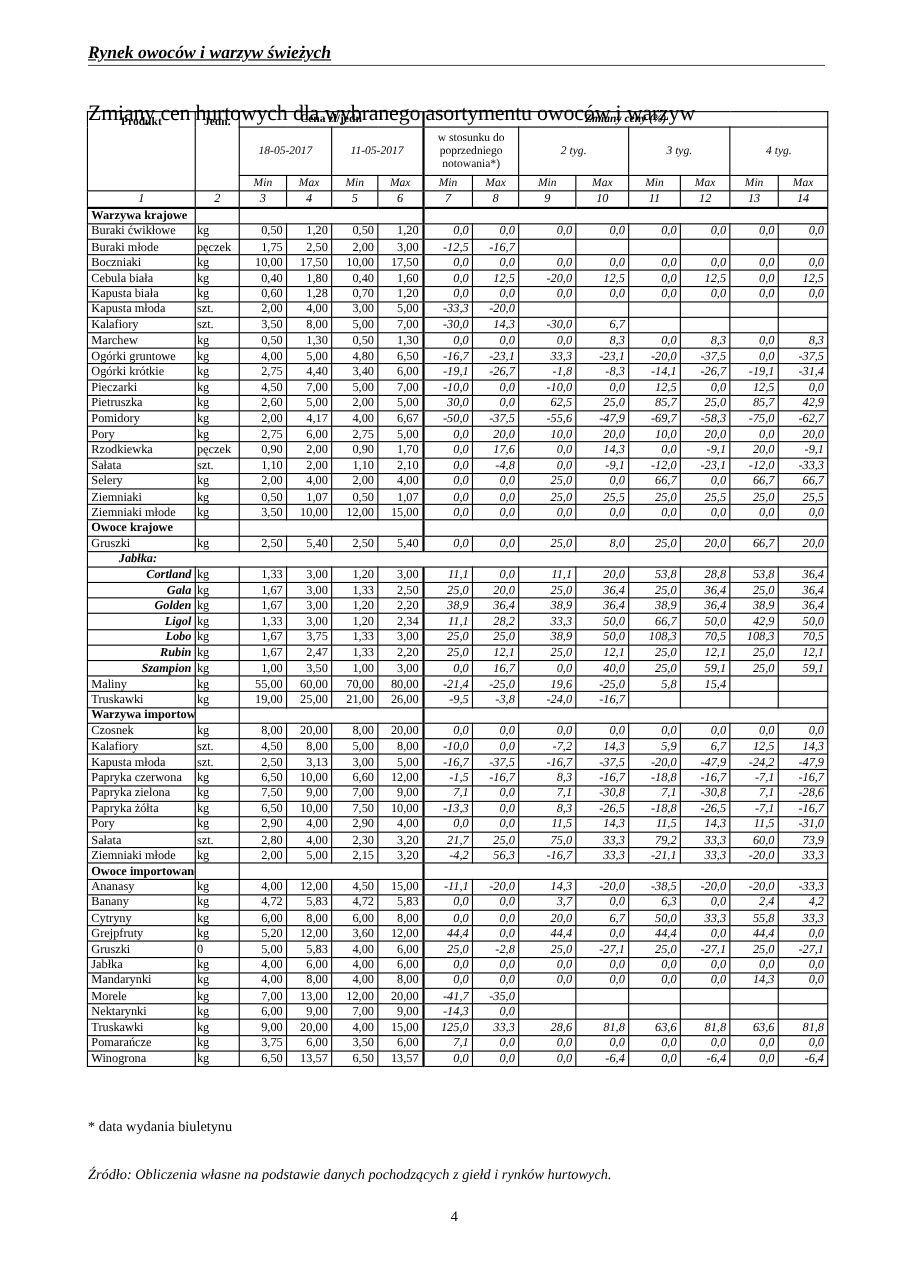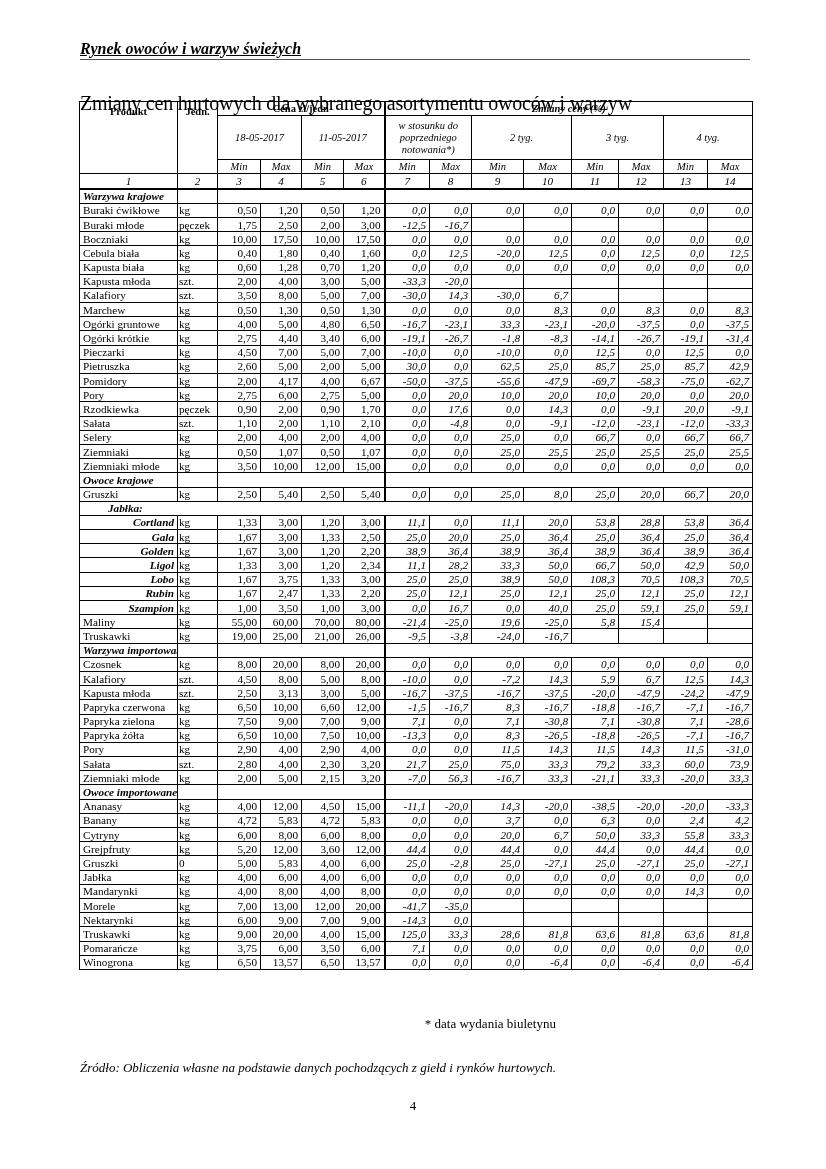"w stosunku do poprzedniego notowania*)" .hdr-sub { font-style: italic -> none }
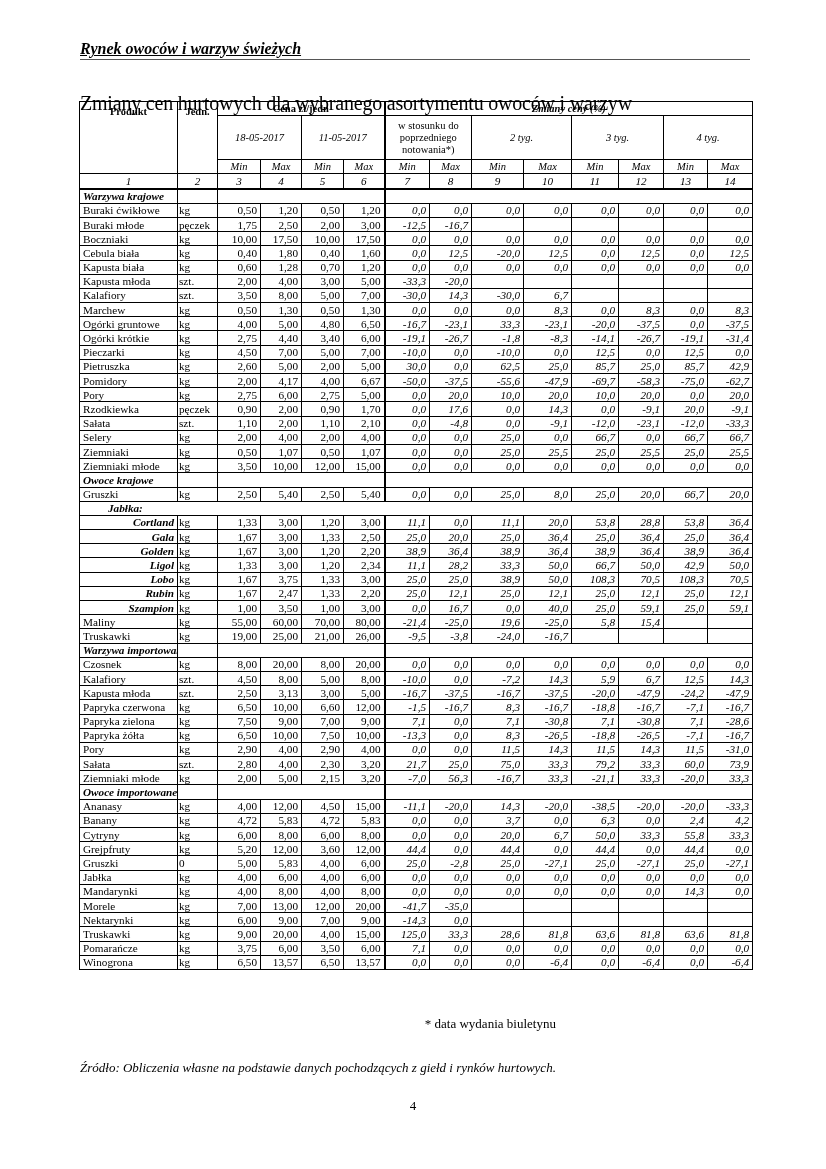"Warzywa krajowe" tr.section td.secname { font-style: italic -> none }
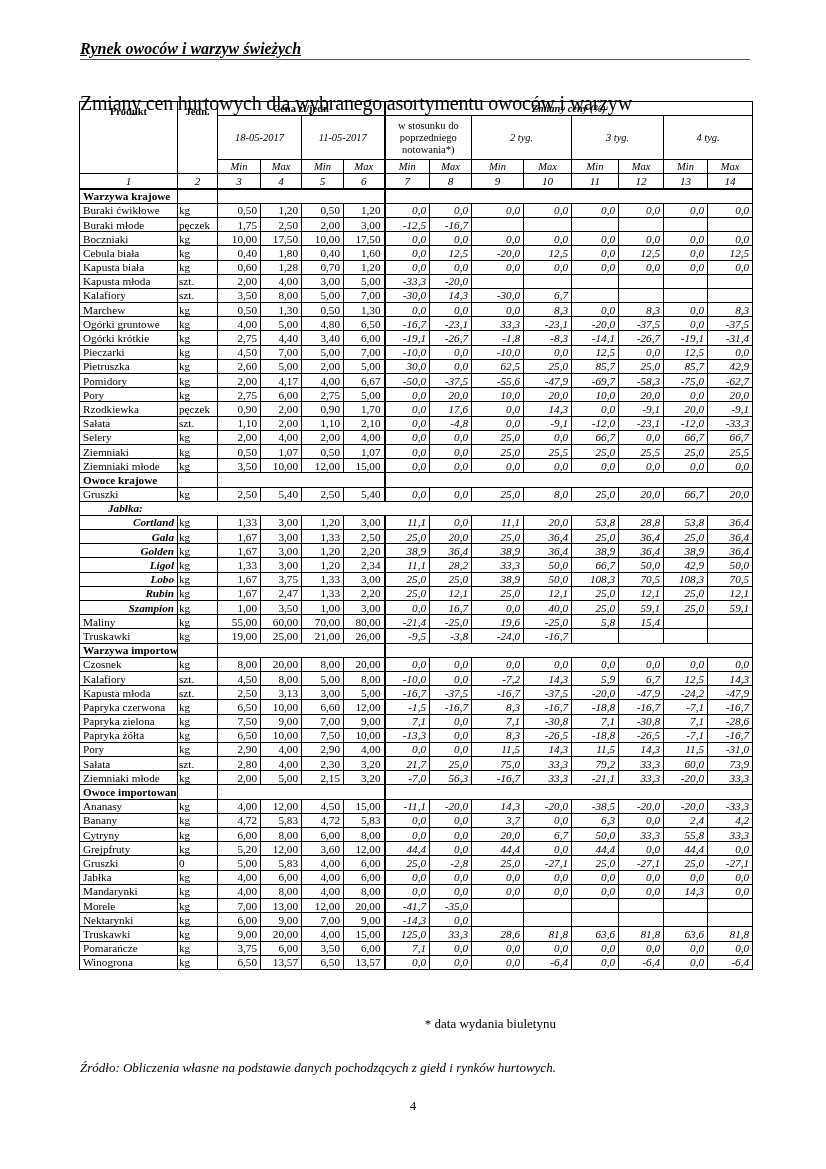"-7,0" td.pct { text: -7,0 -> -4,2 }
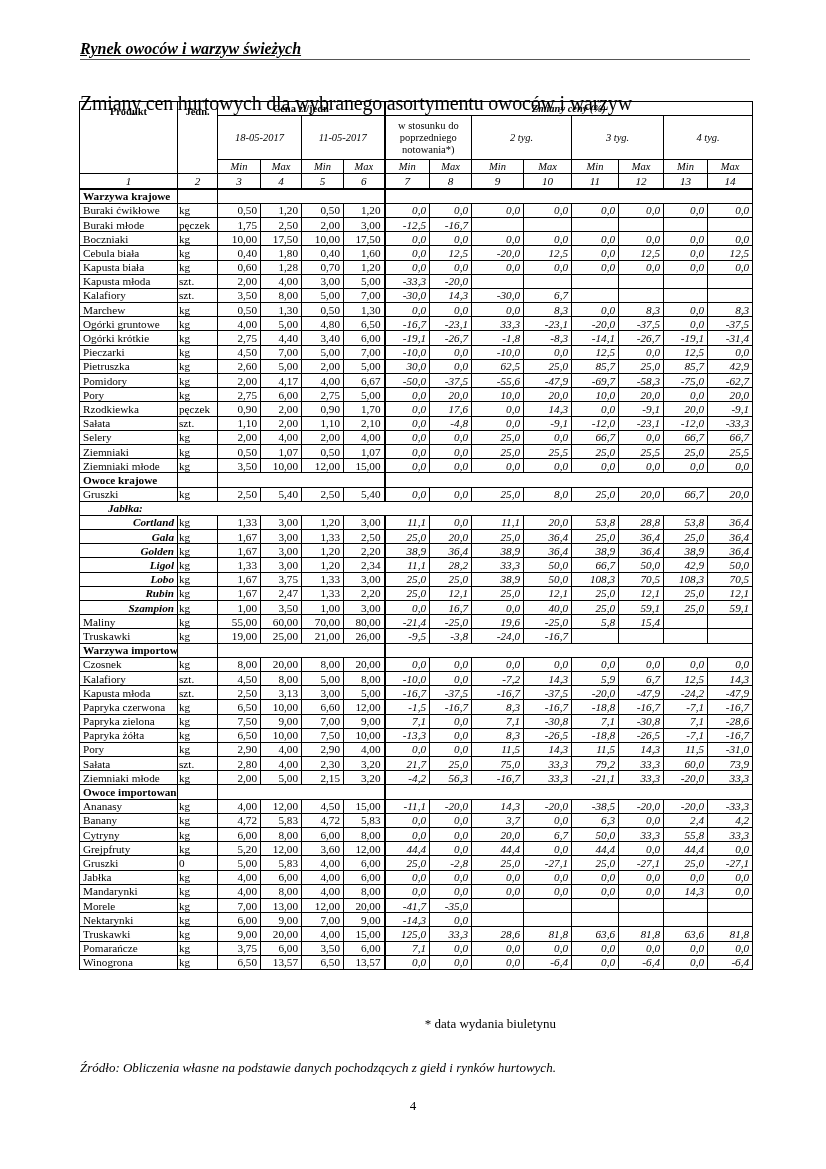"* data wydania biuletynu" .footnotes .f1 { text-align: right -> none }
